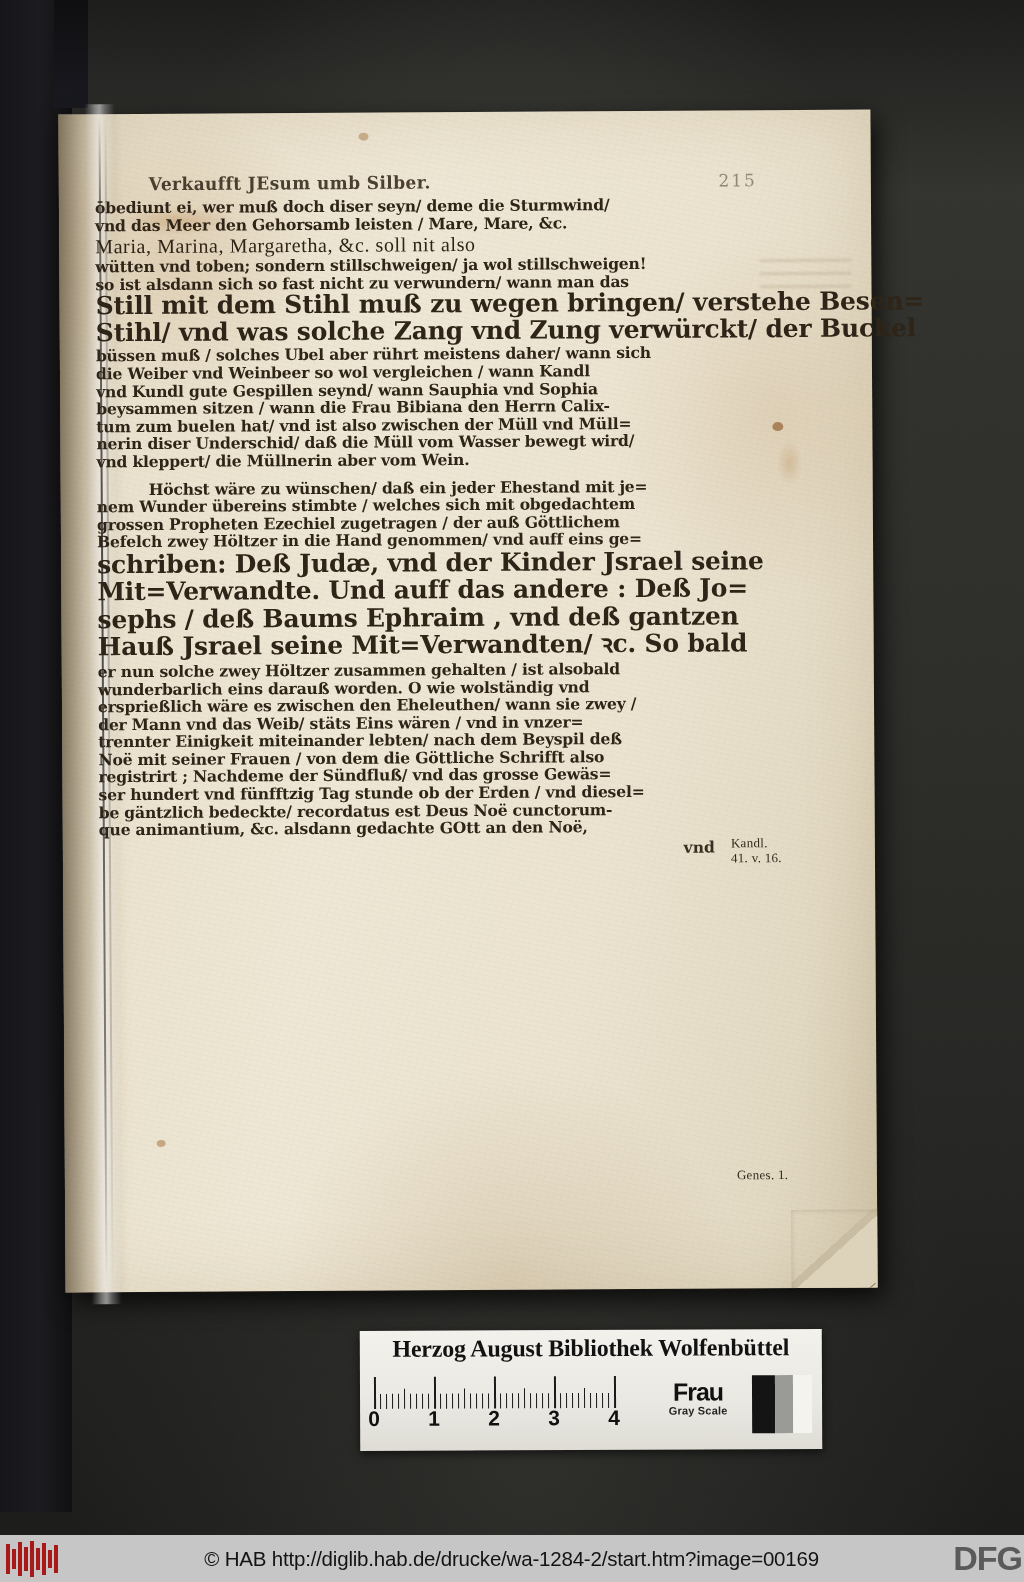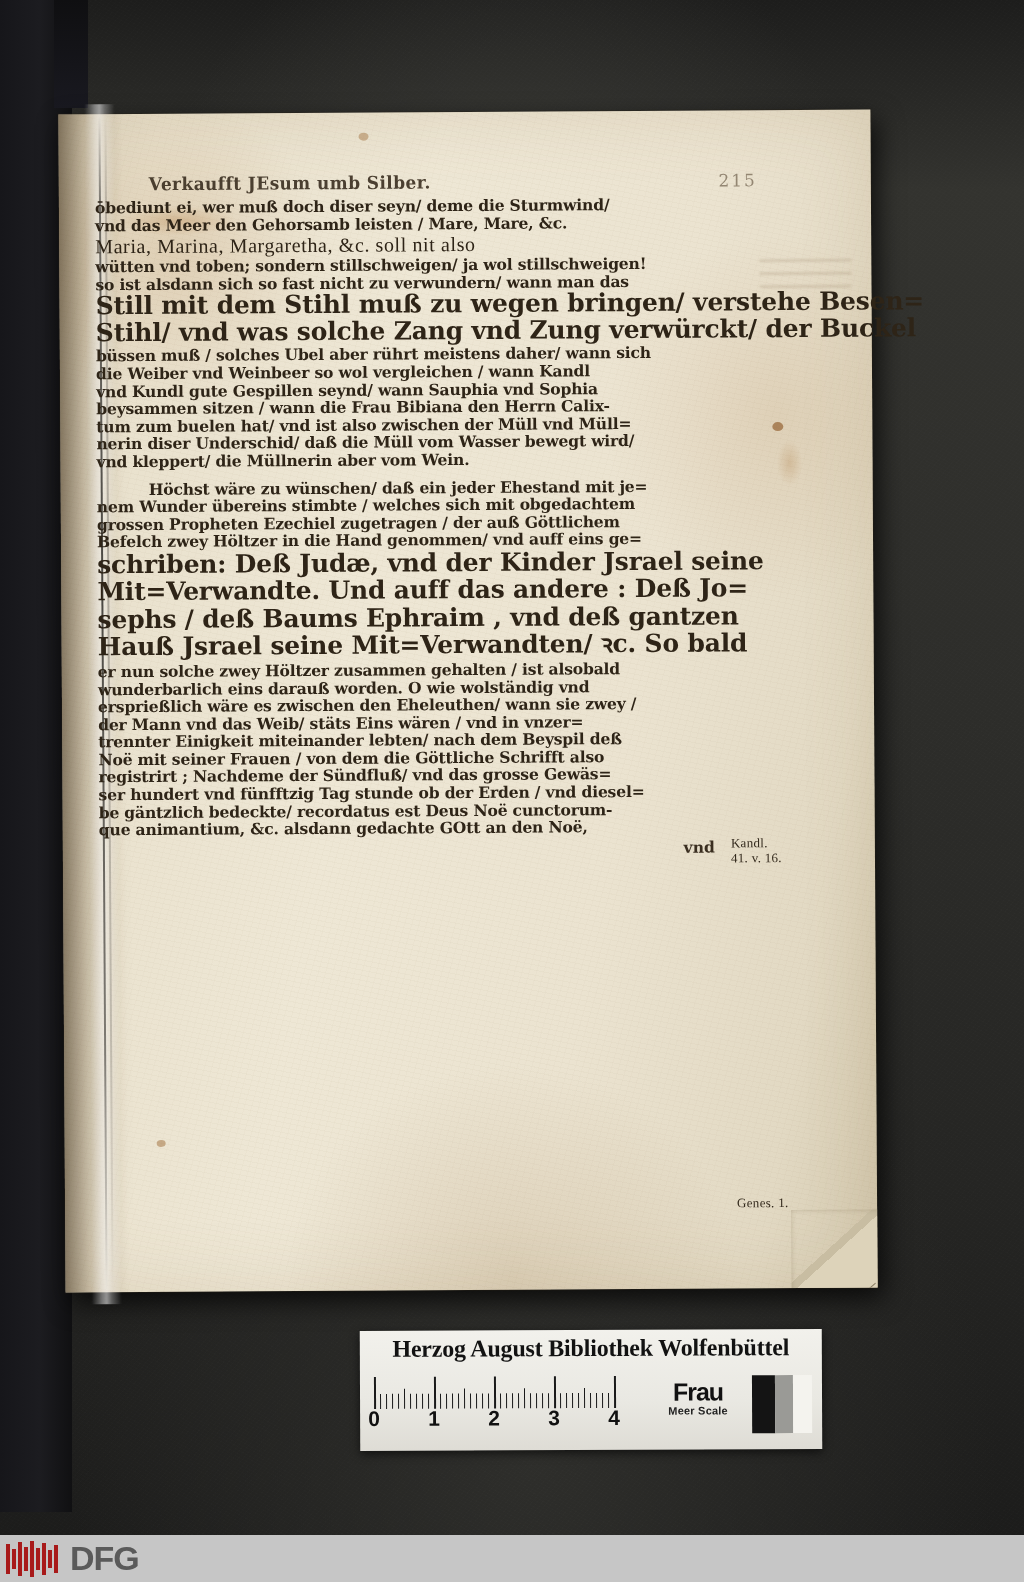"Genes. 1." div.marg { top: 1086px -> 1058px }
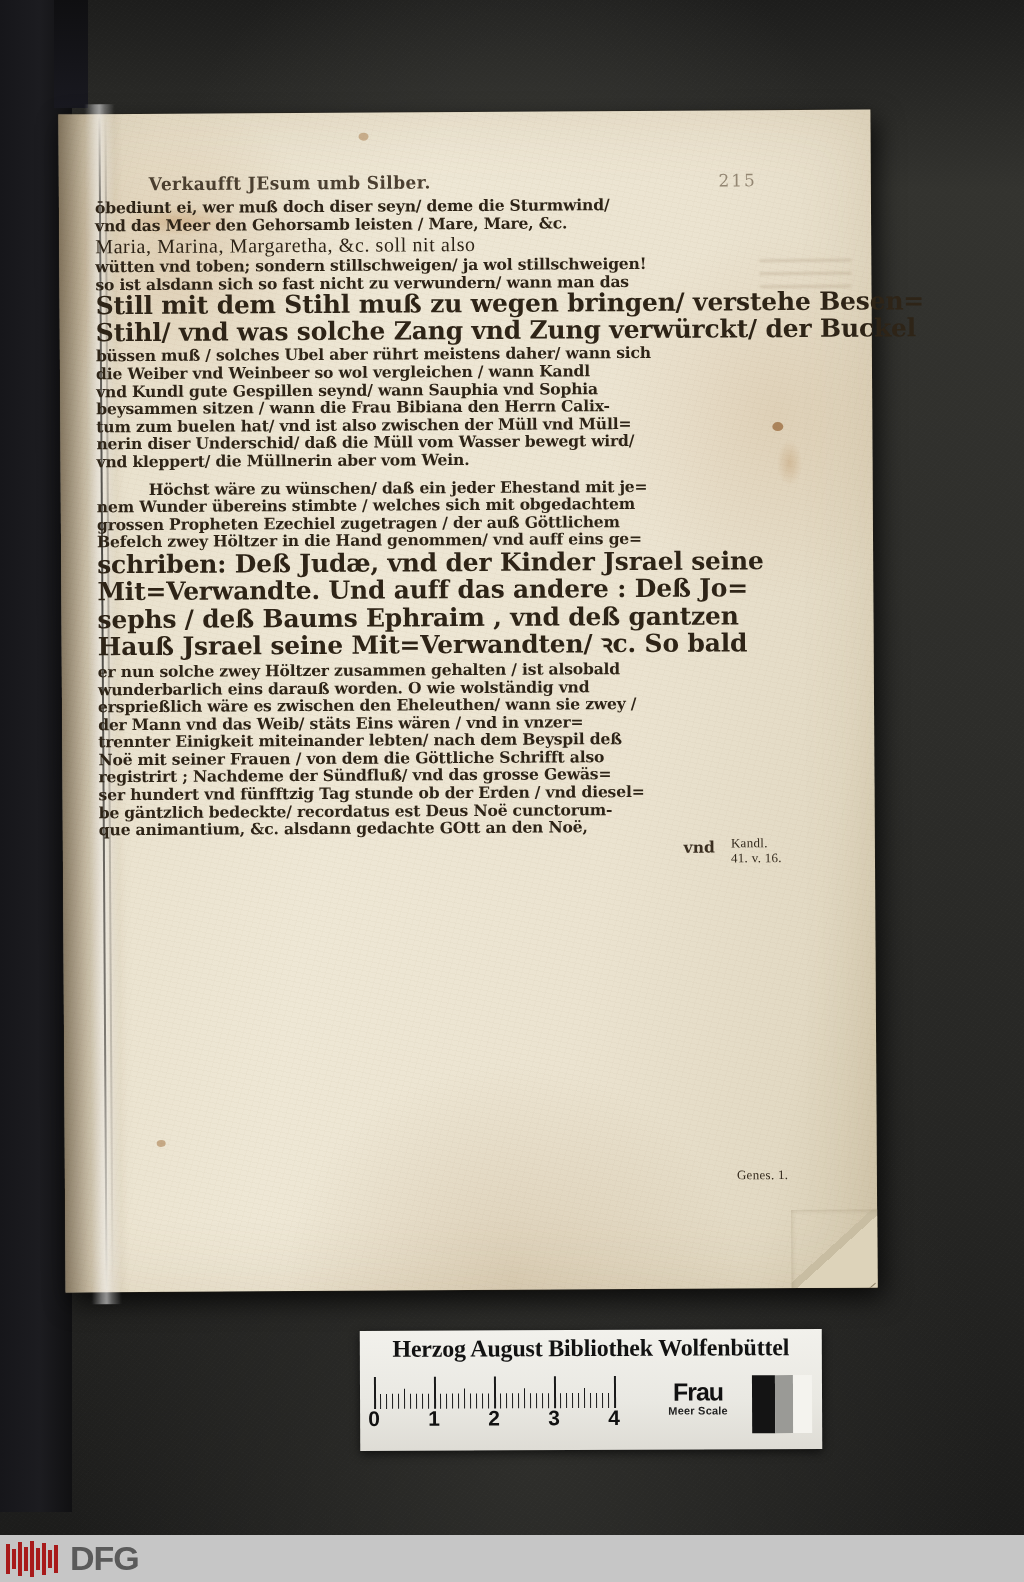"Meer Scale" div.gs { text: Meer -> Gray }
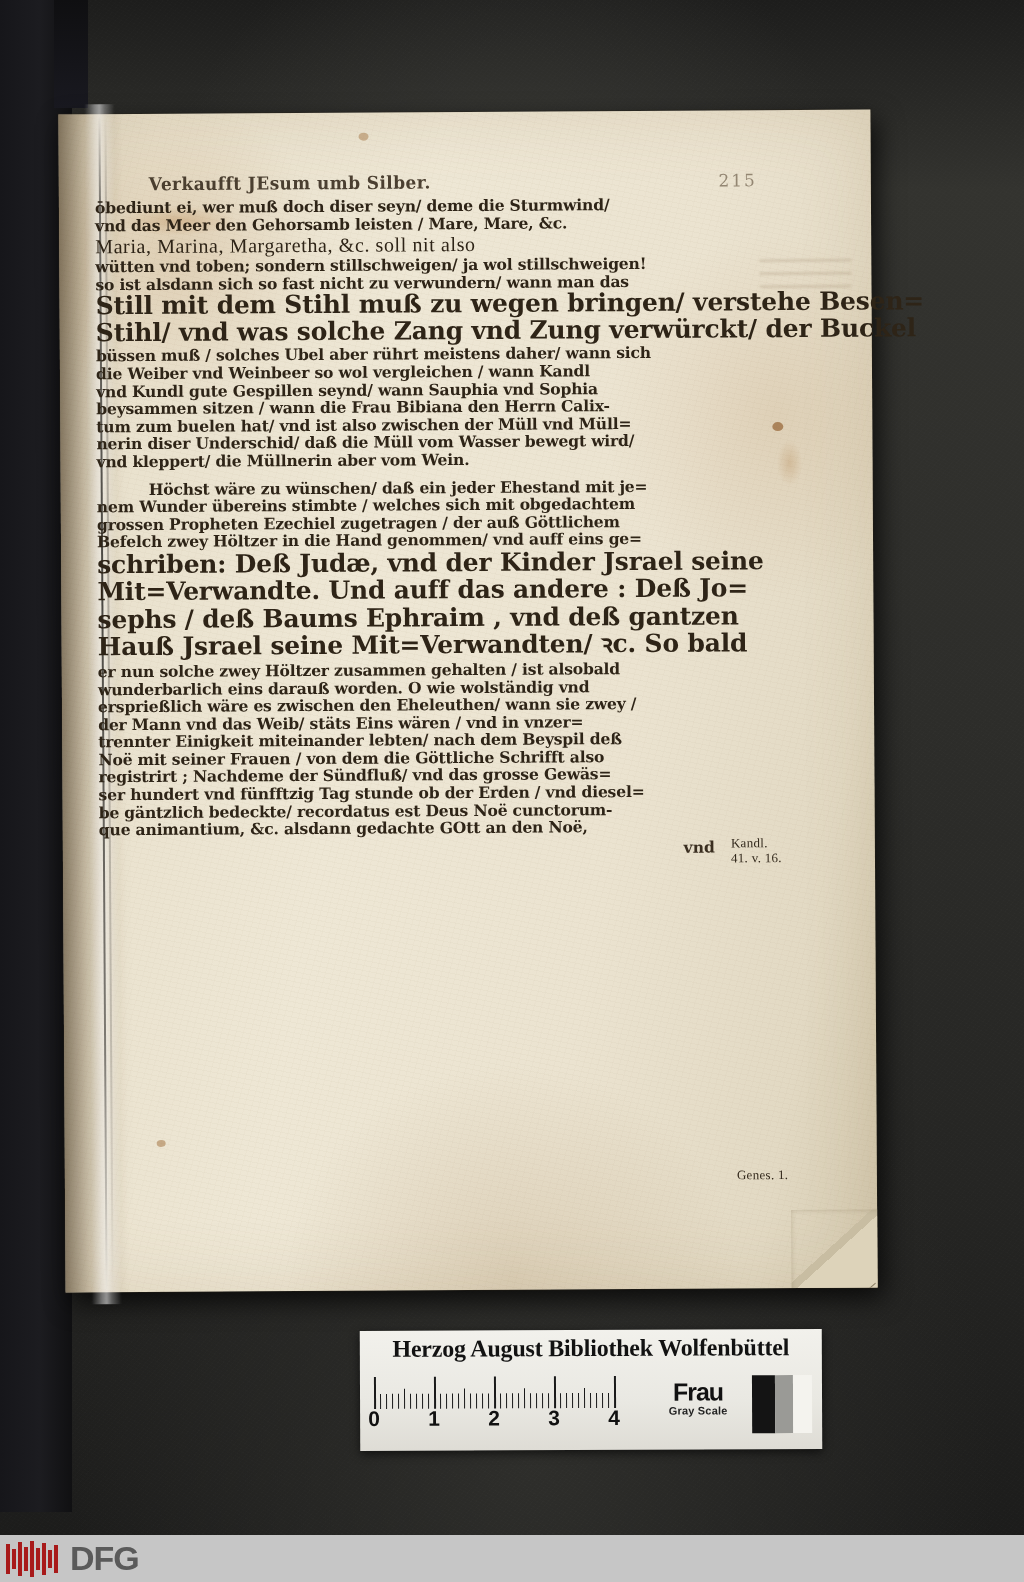"© HAB" div.url { html: none -> <div>© HAB http://diglib.hab.de/drucke/wa-1284-2/start.htm?image=00169</div> }
